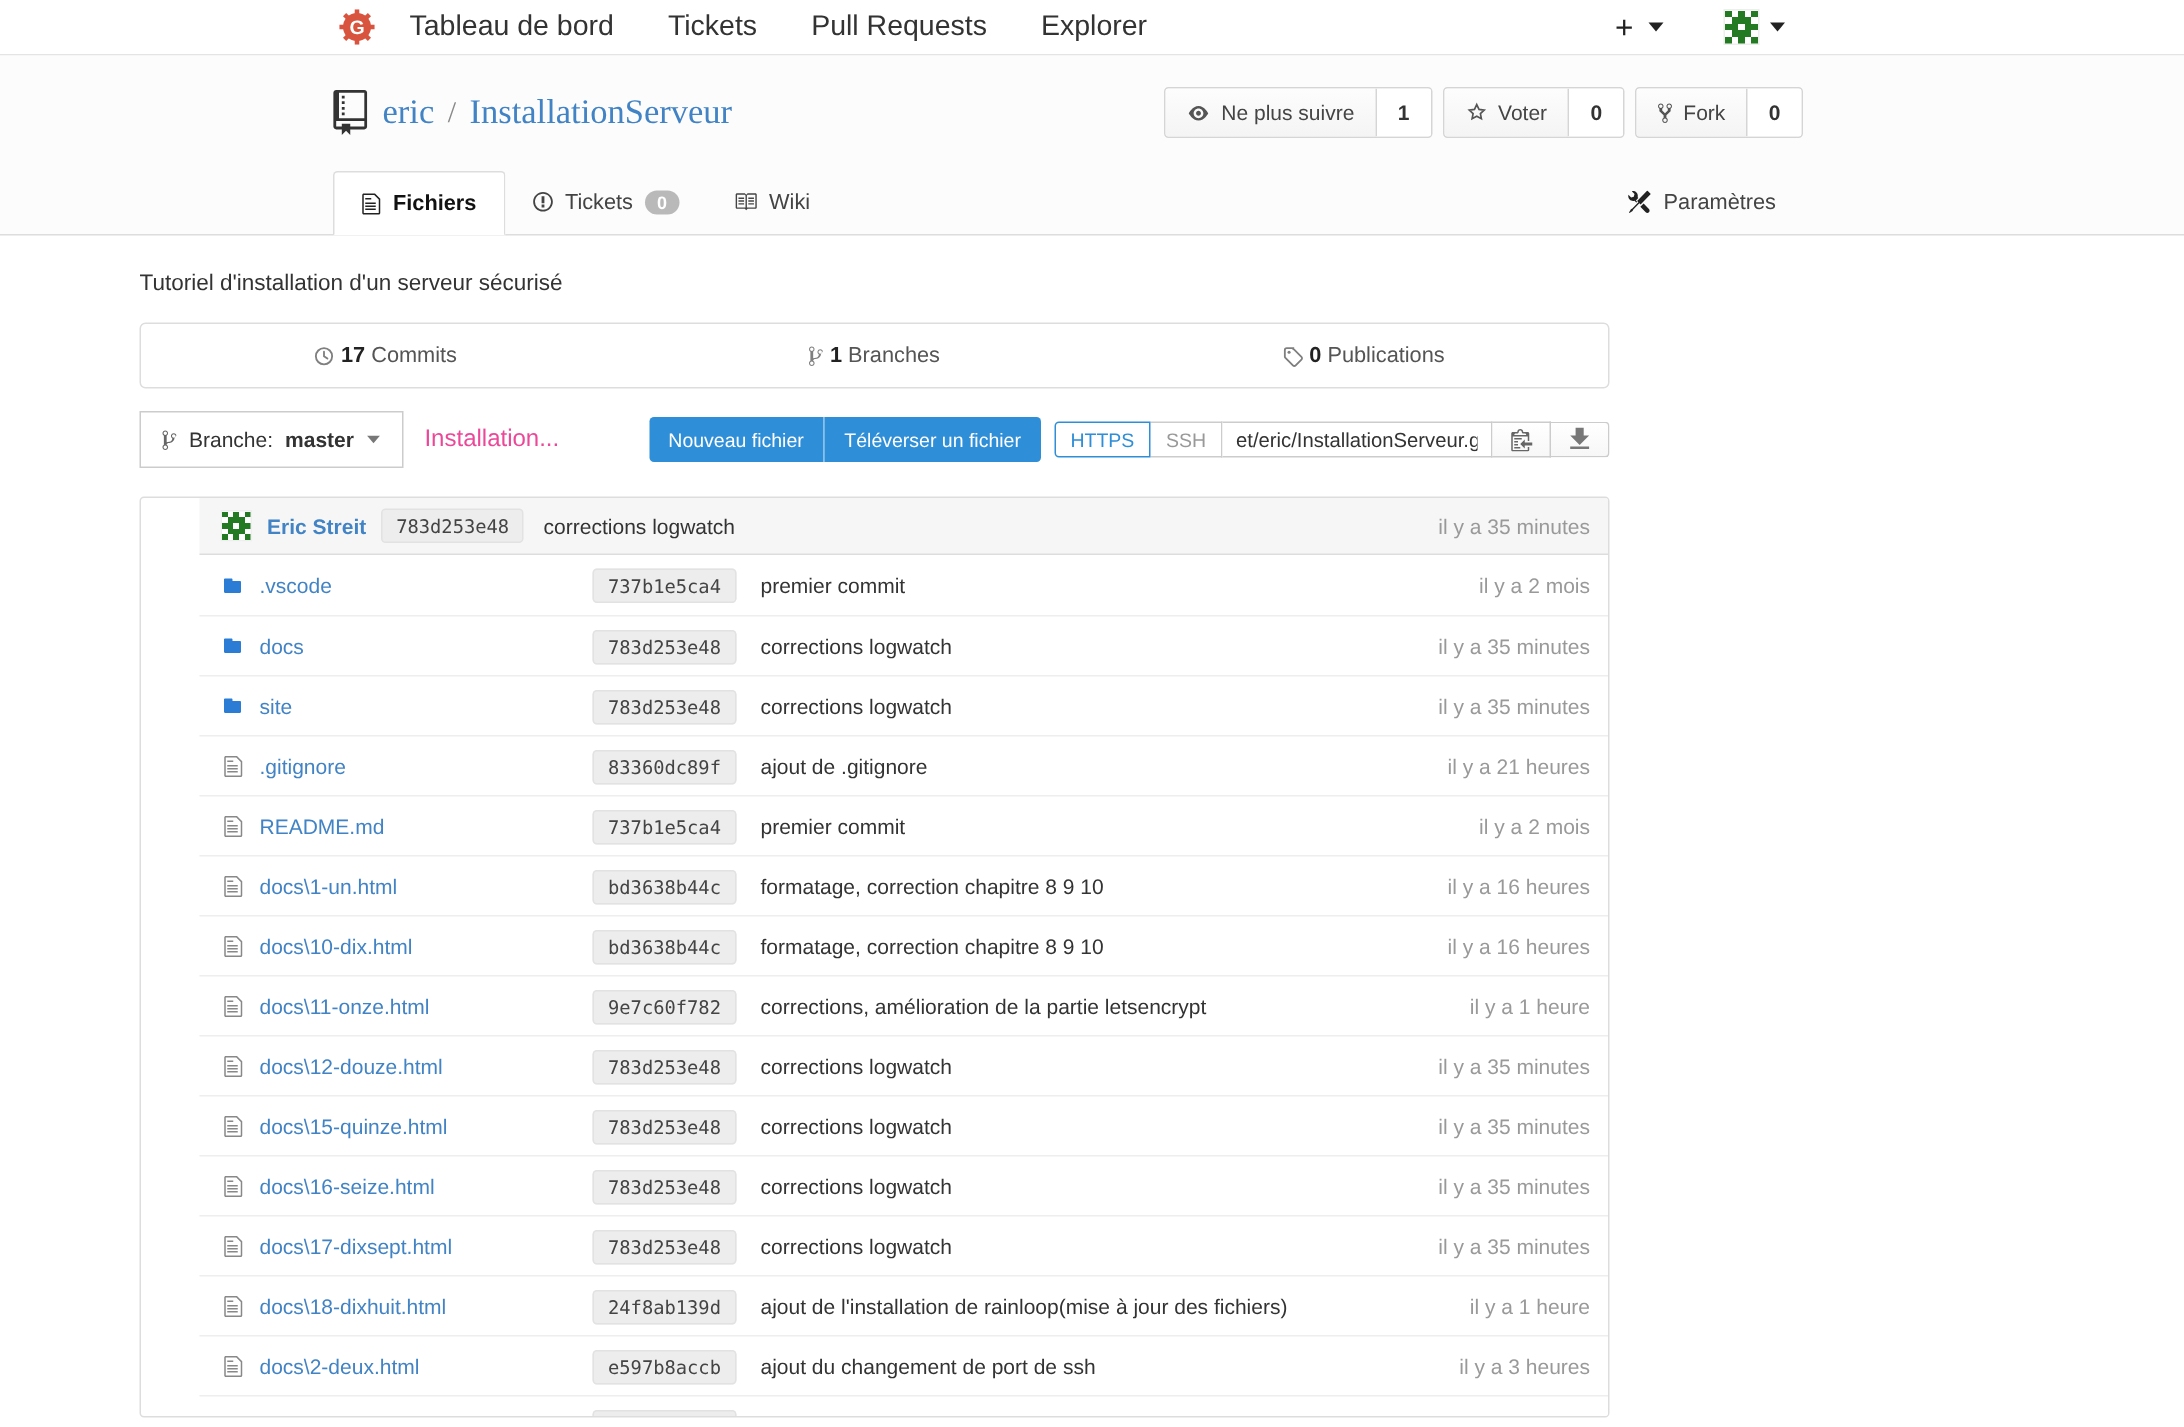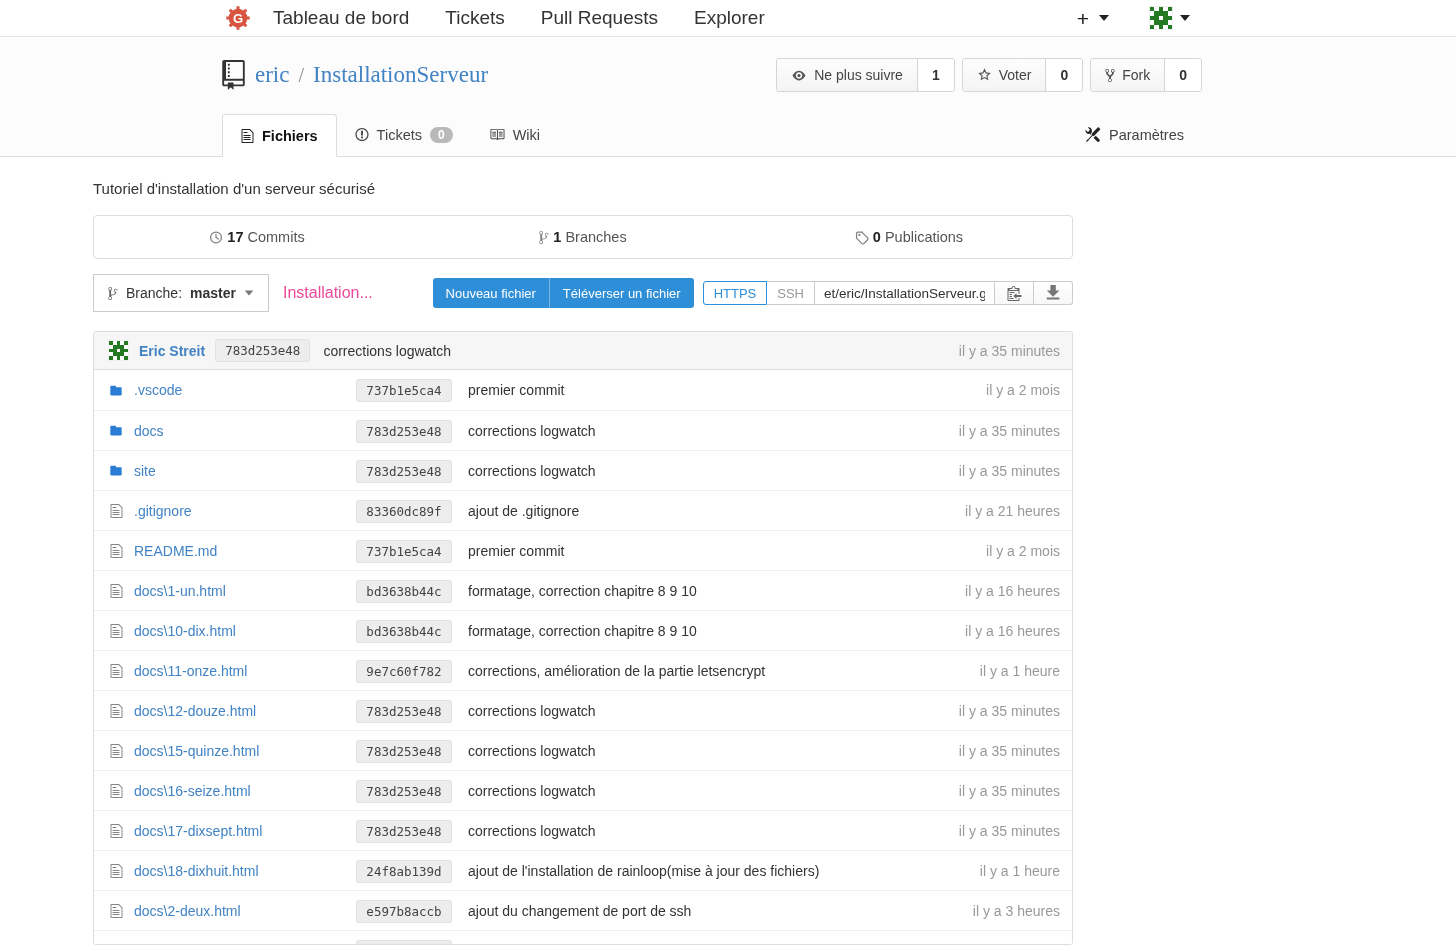"Eric Streit" .file-table { padding-left: none -> 39px }
